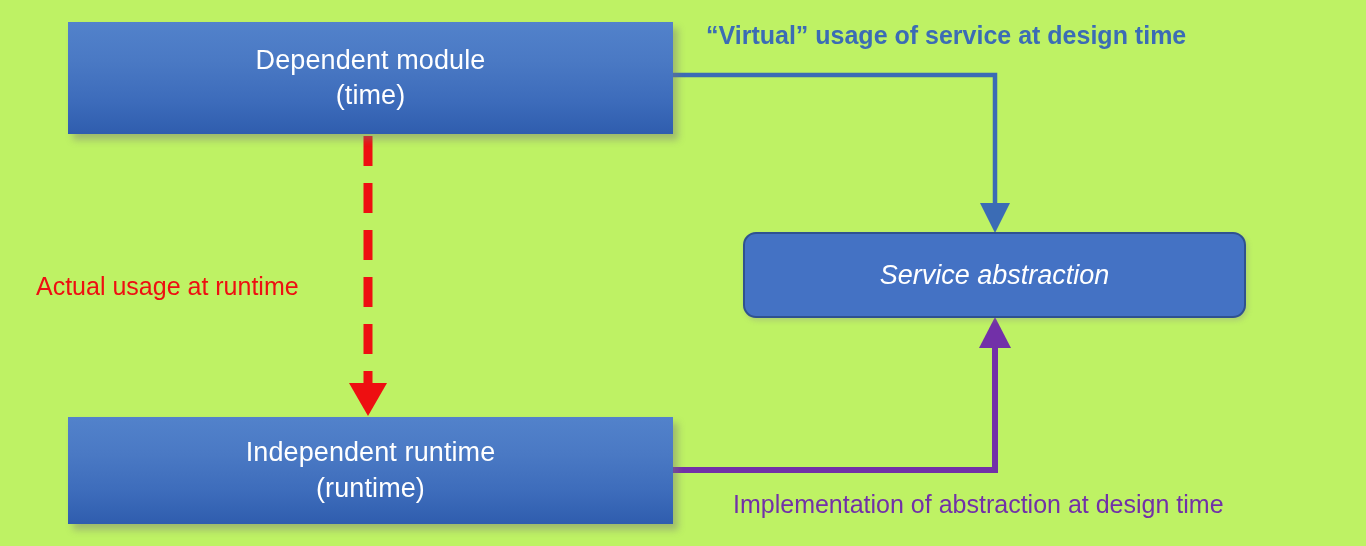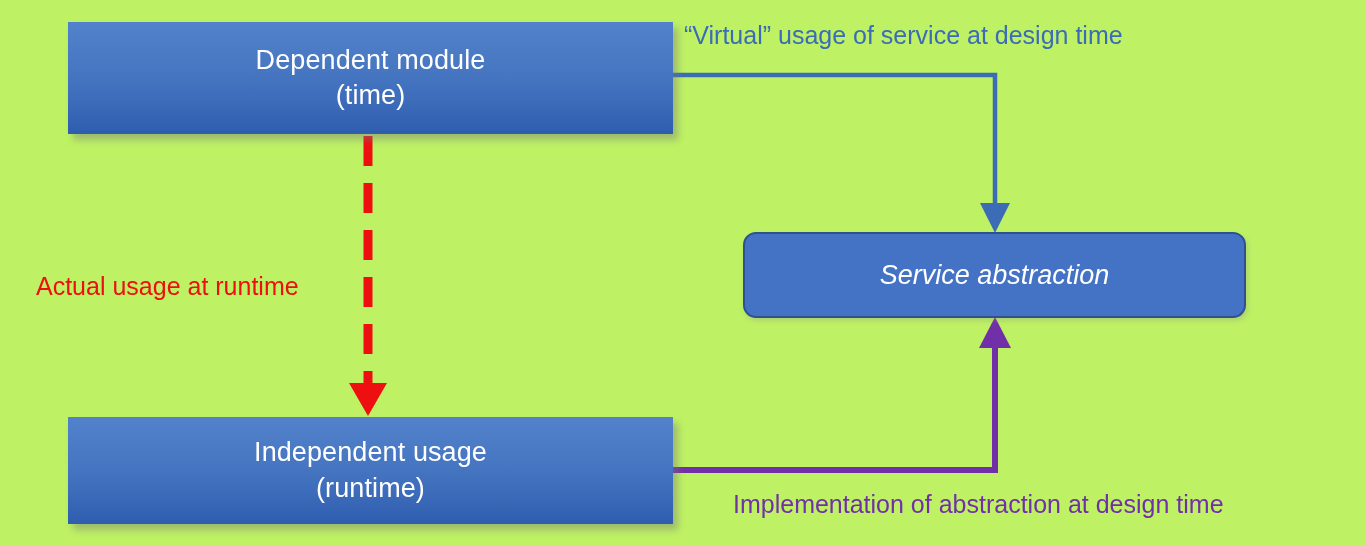"“Virtual” usage of service at" #label-virtual { font-weight: none -> bold; left: 684px -> 706px }
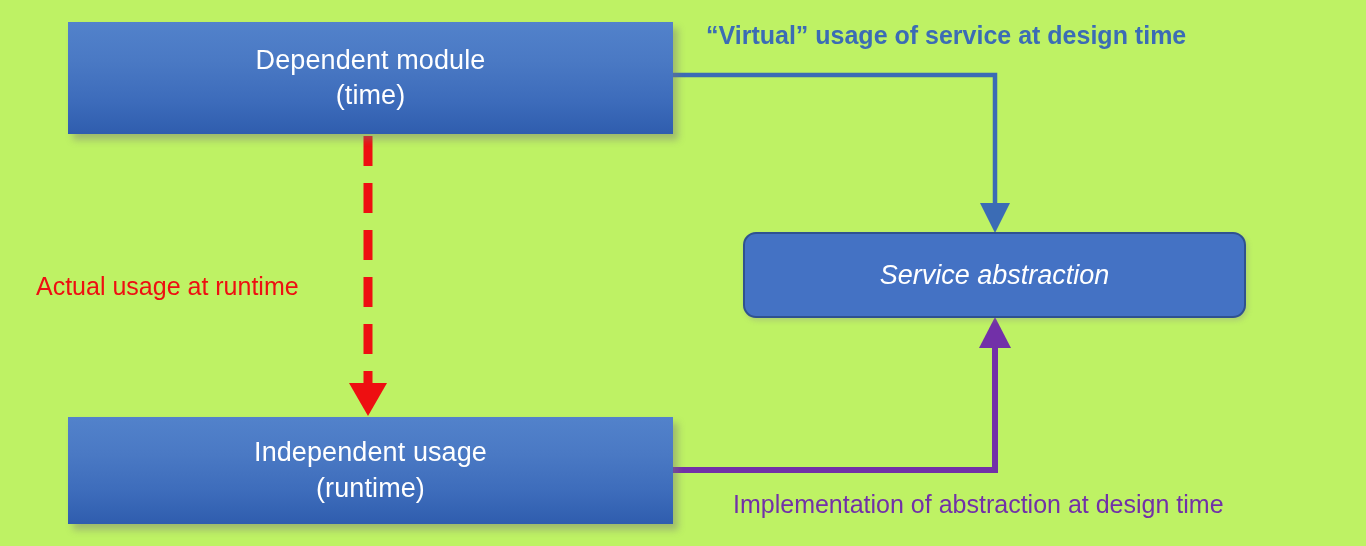"Independent usage" span.line1 { text: usage -> runtime }
